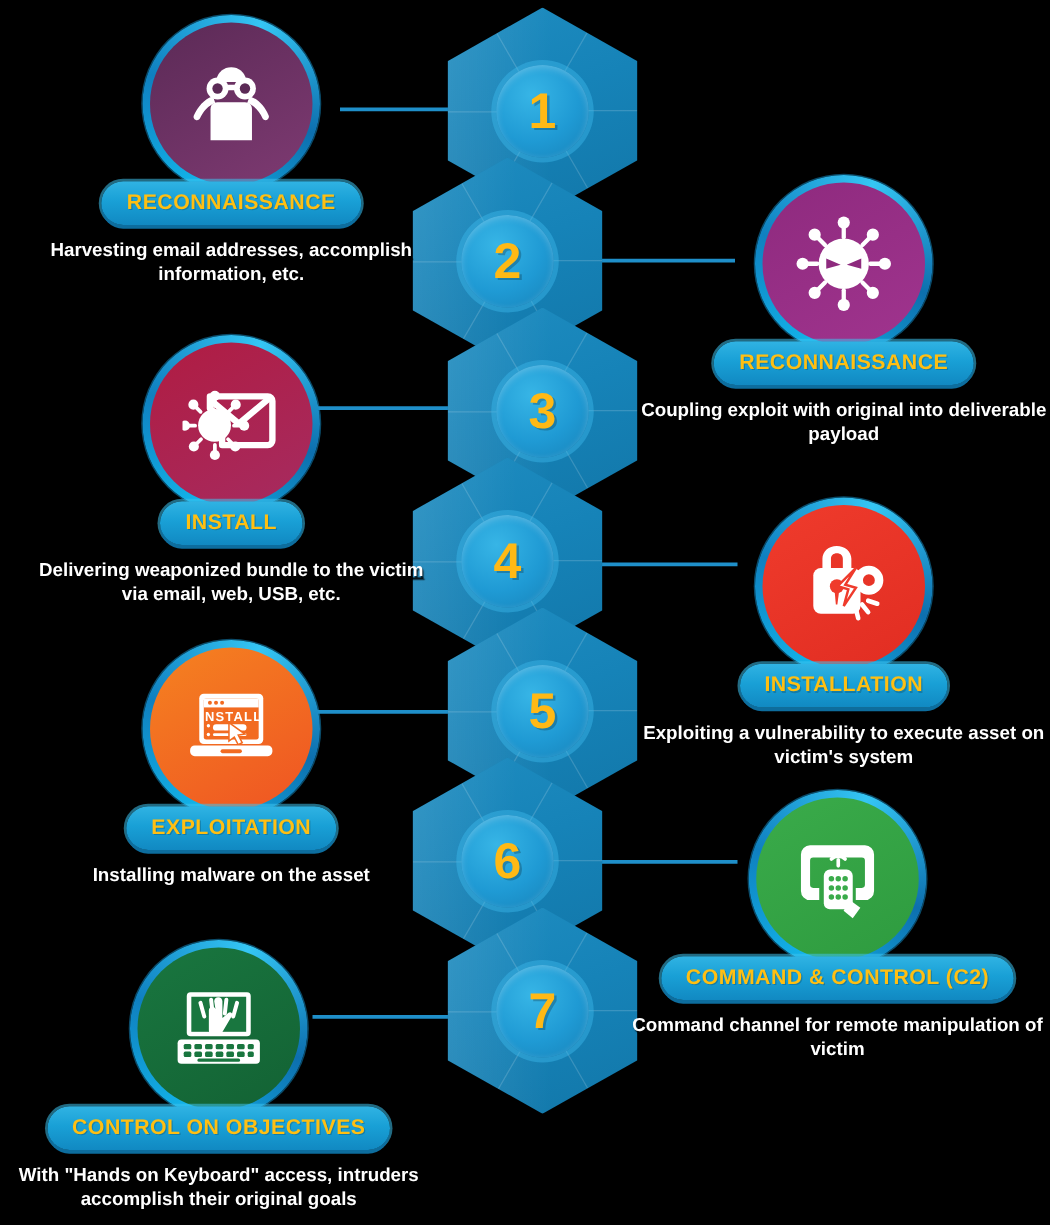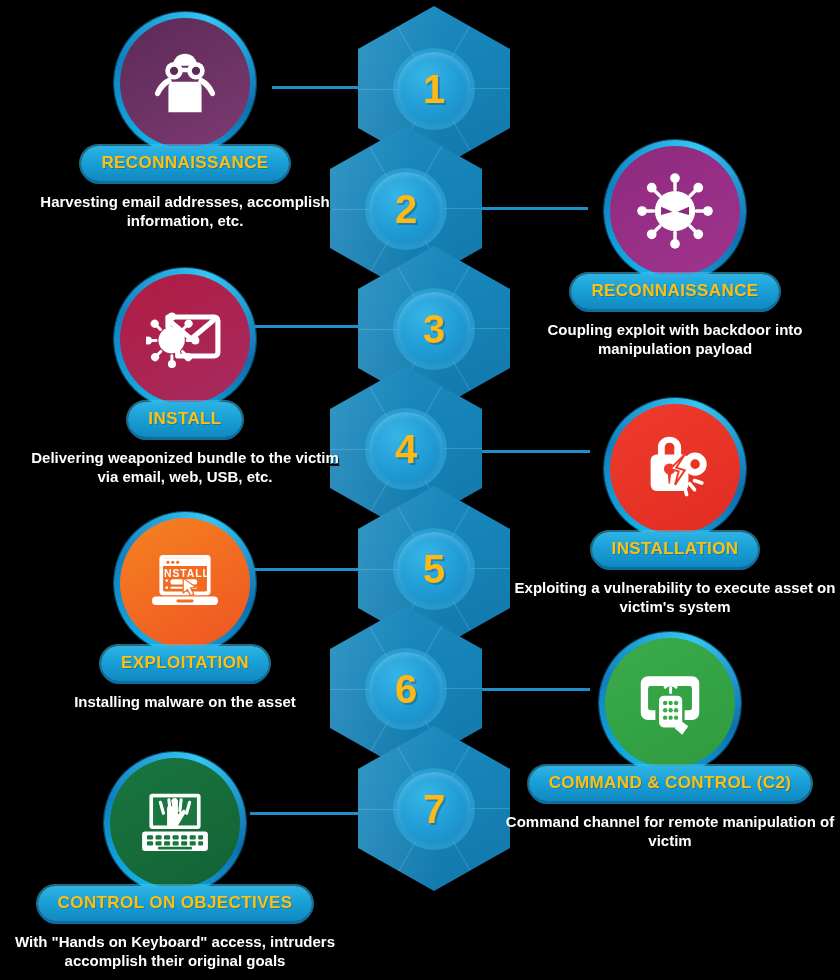"Coupling exploit with backdoor into" div.caption { text: backdoor into manipulation -> original into deliverable }
